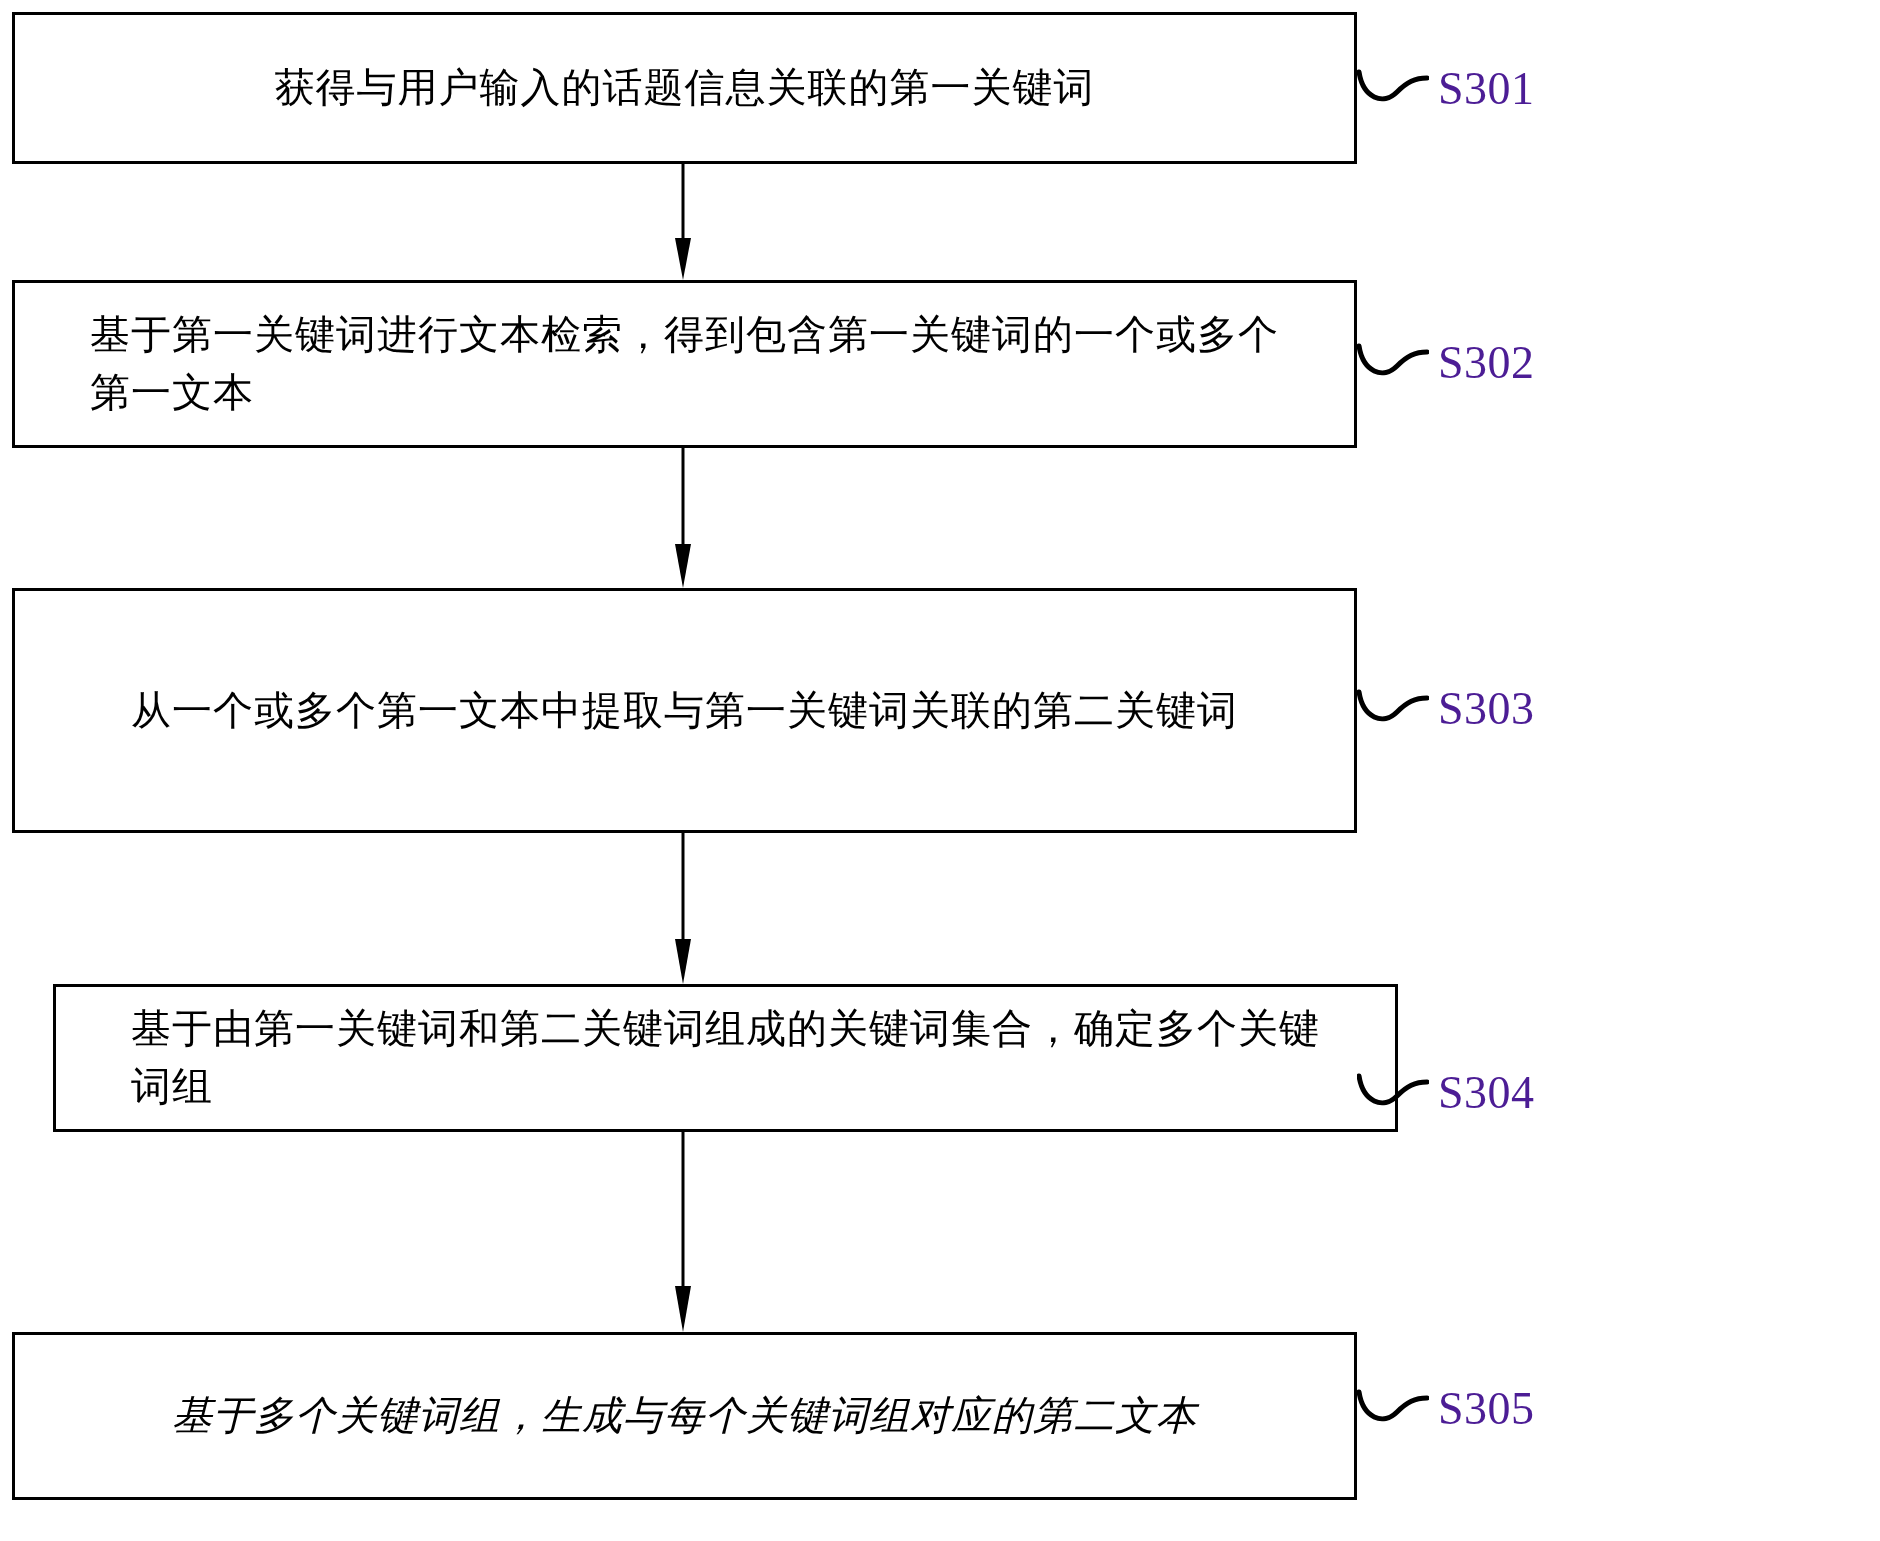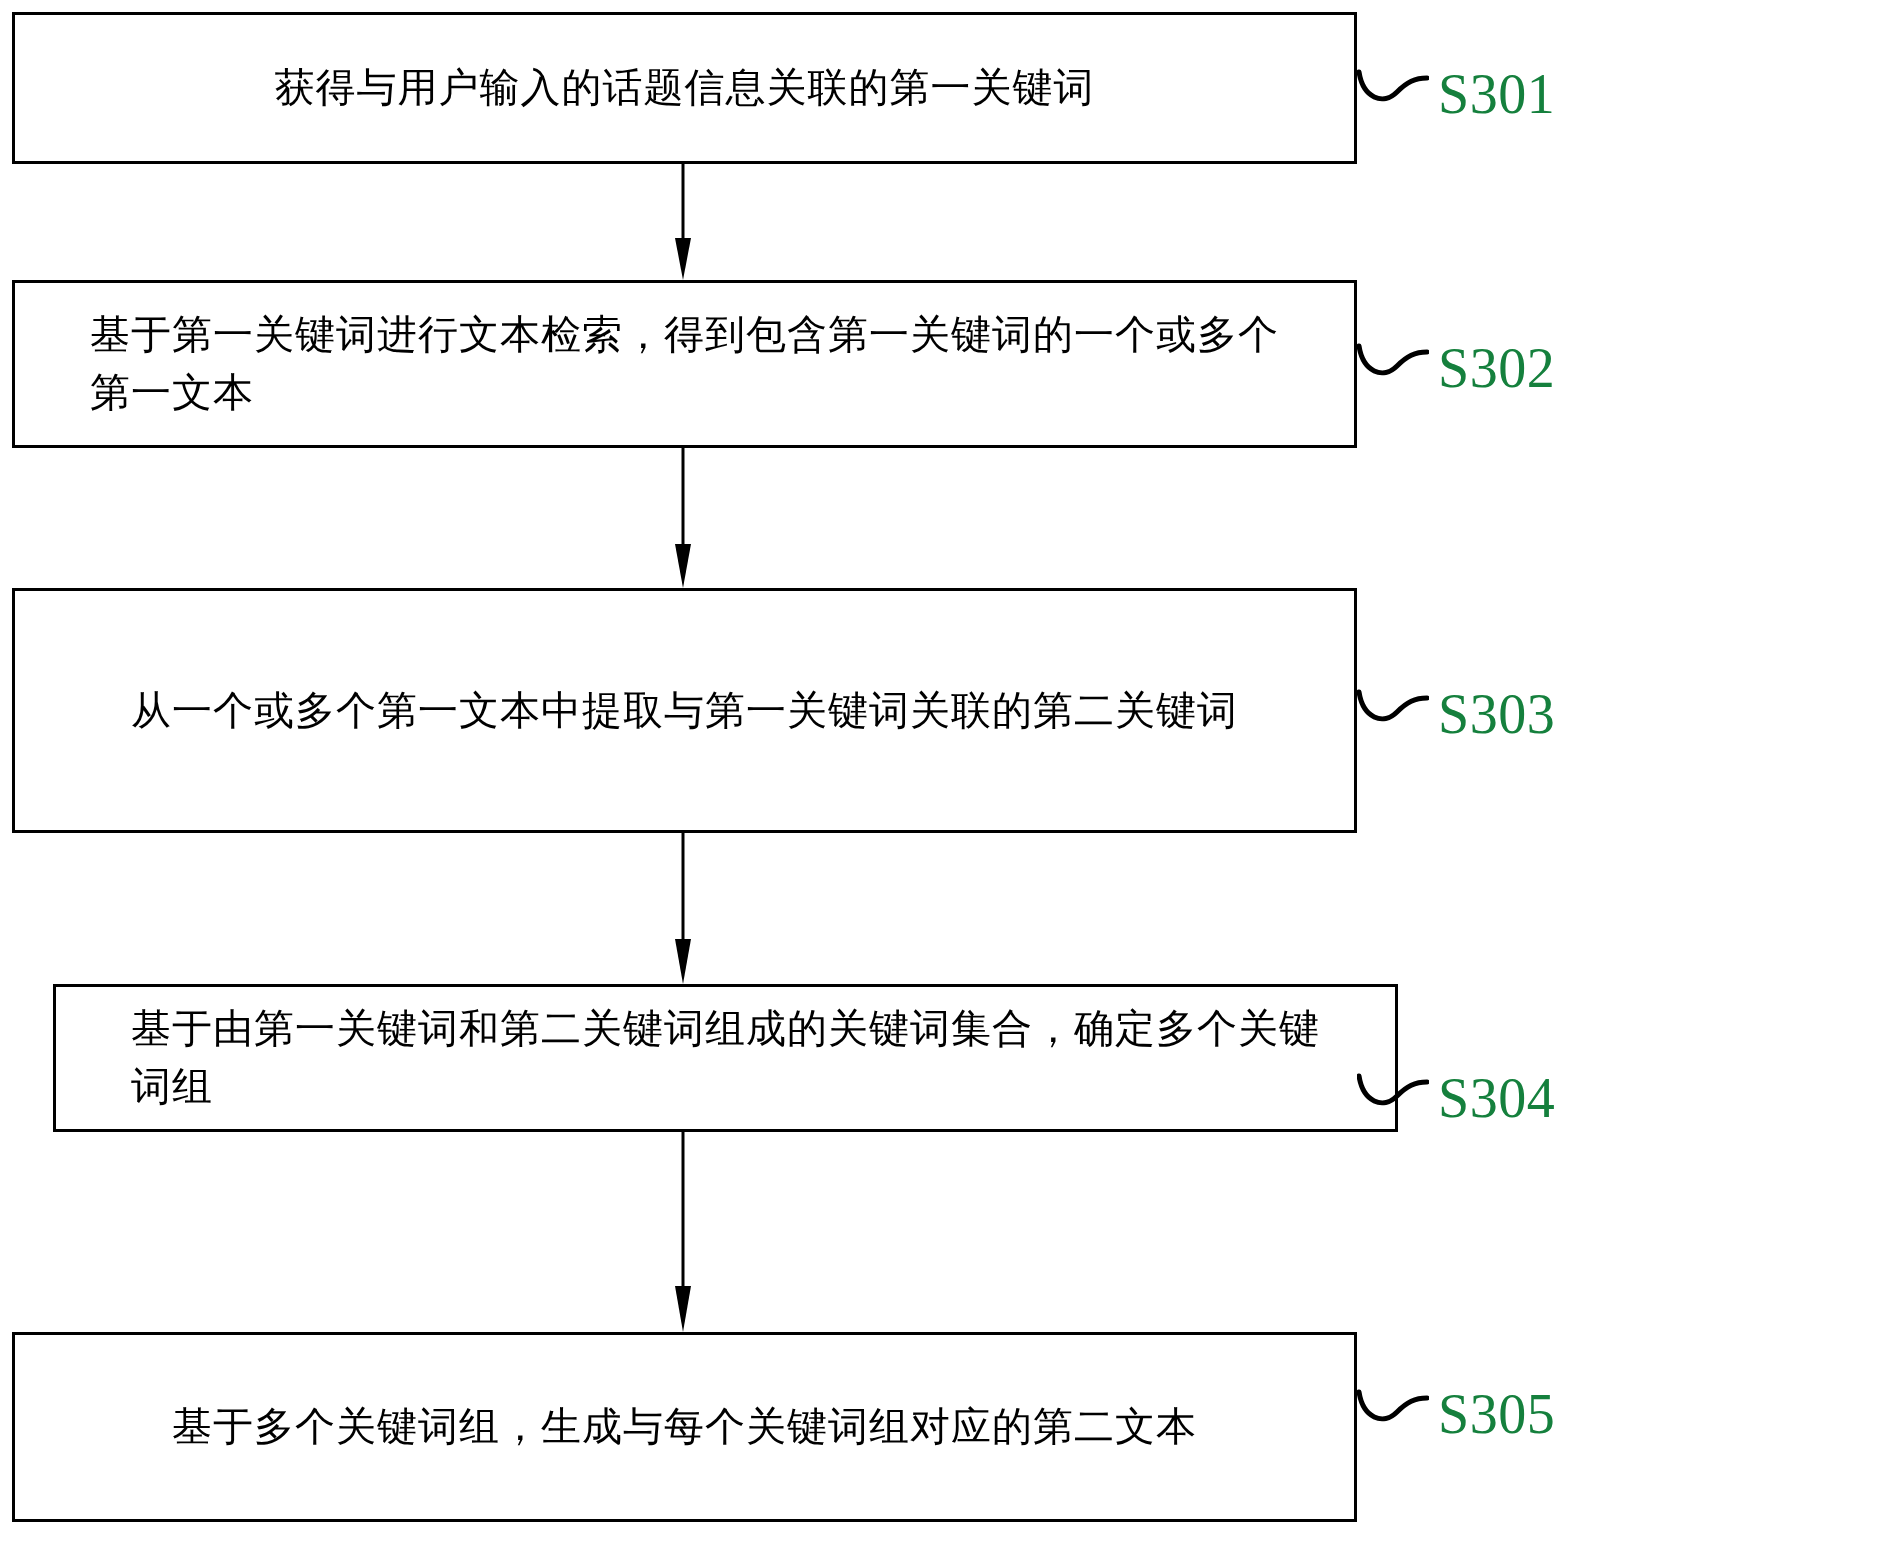"S301" .step-label { color: #15803d -> #4c1d95; font-size: 56px -> 46px }
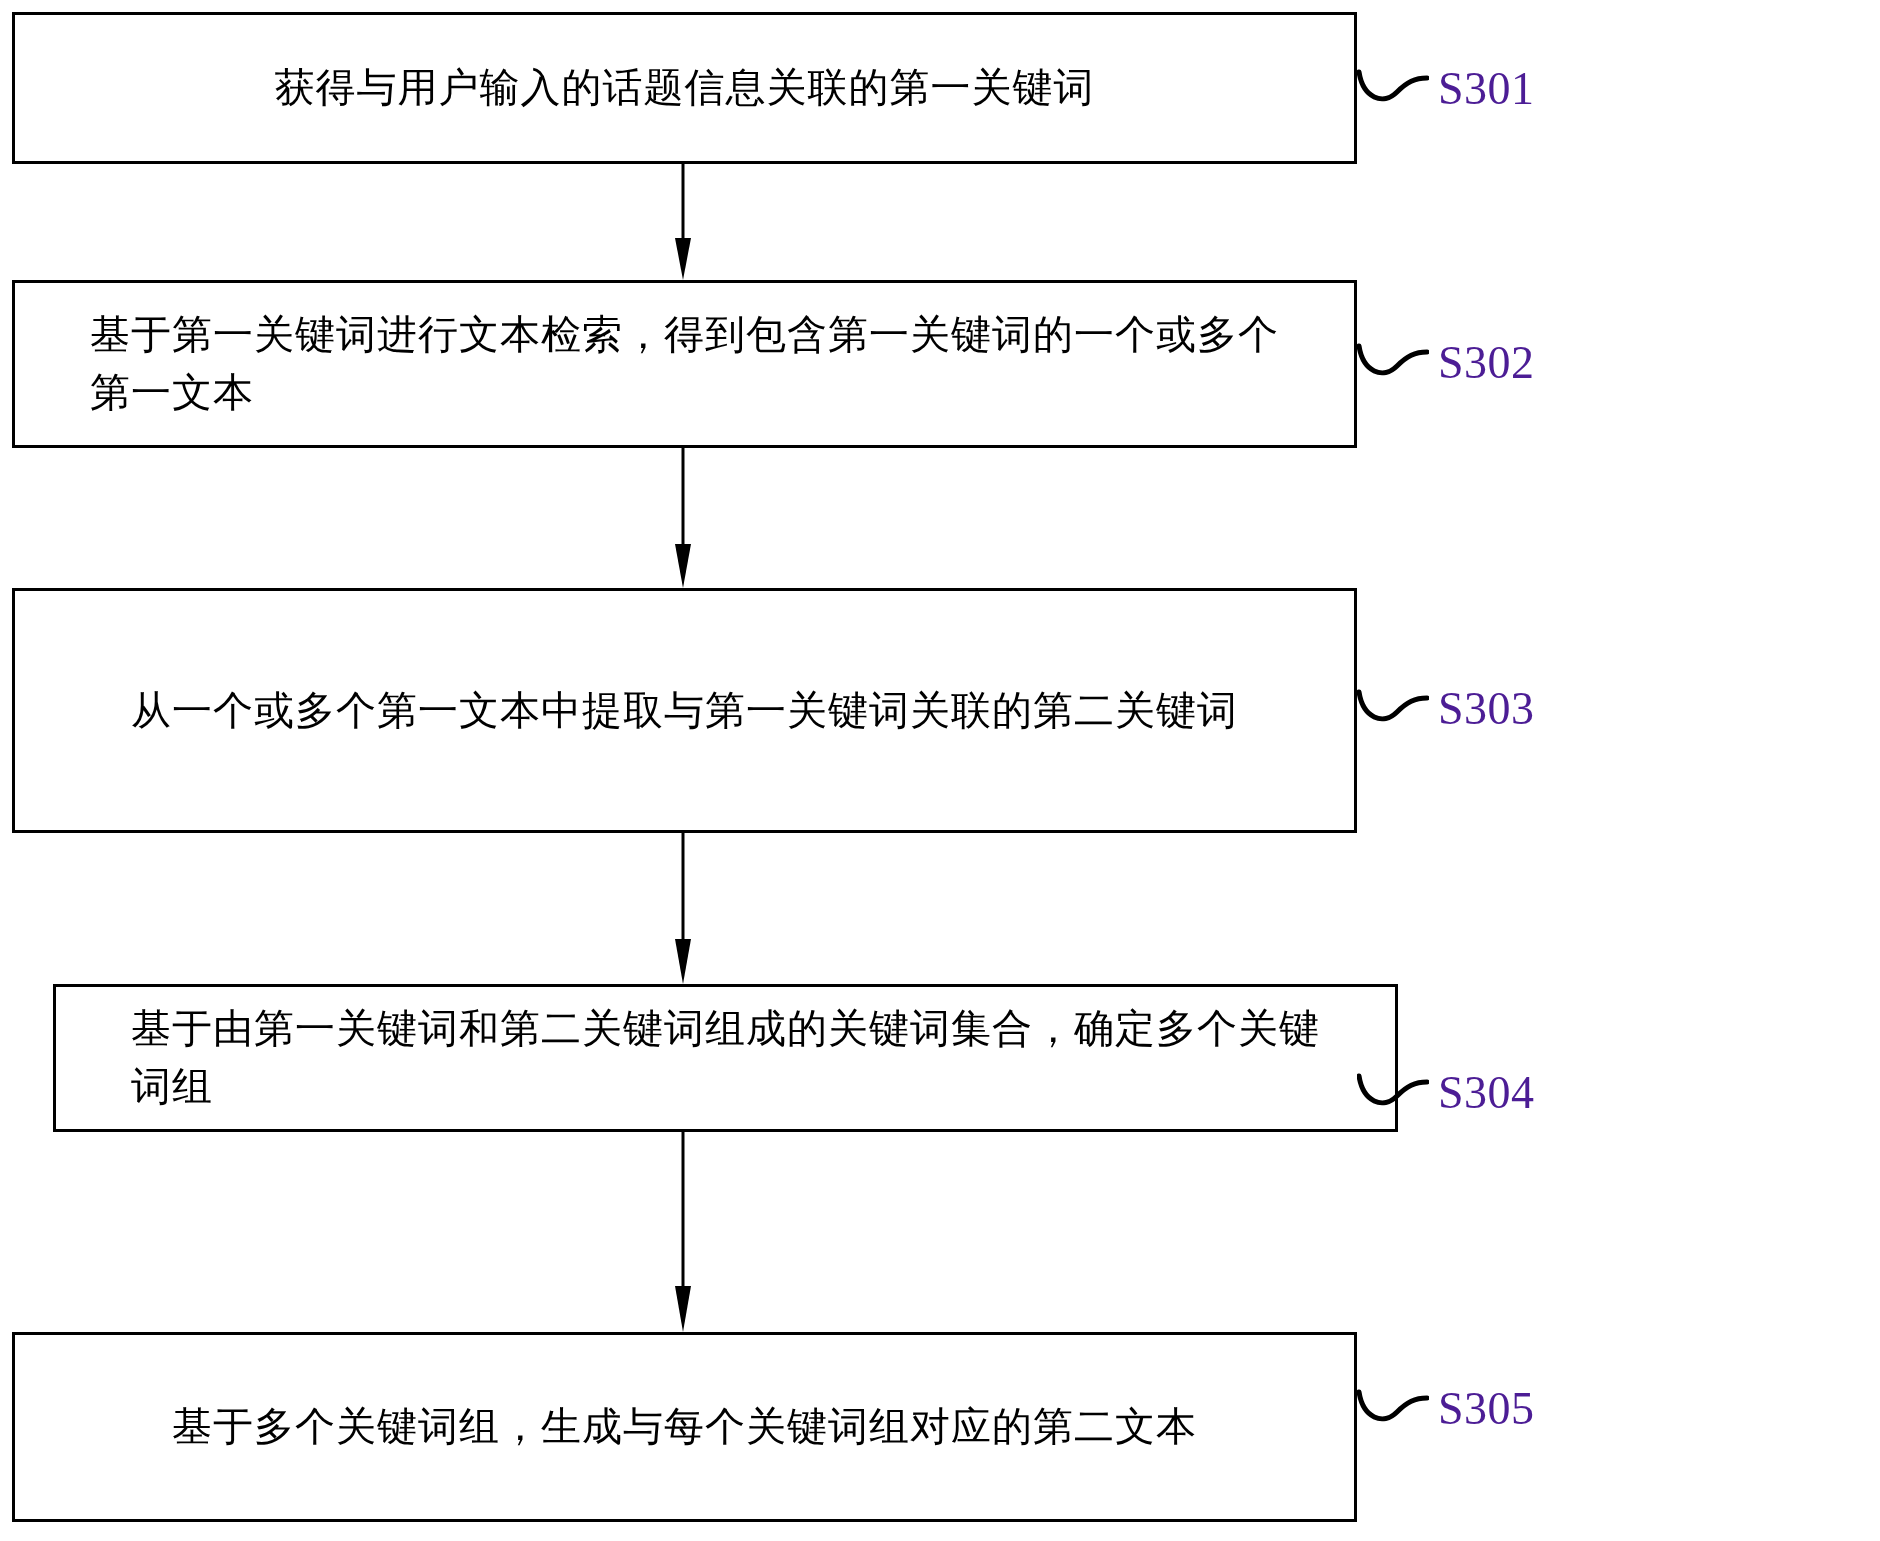"基于多个关键词组，生成与每个关键词组对应的第二文本" div.step { font-style: none -> italic; height: 190px -> 168px }
